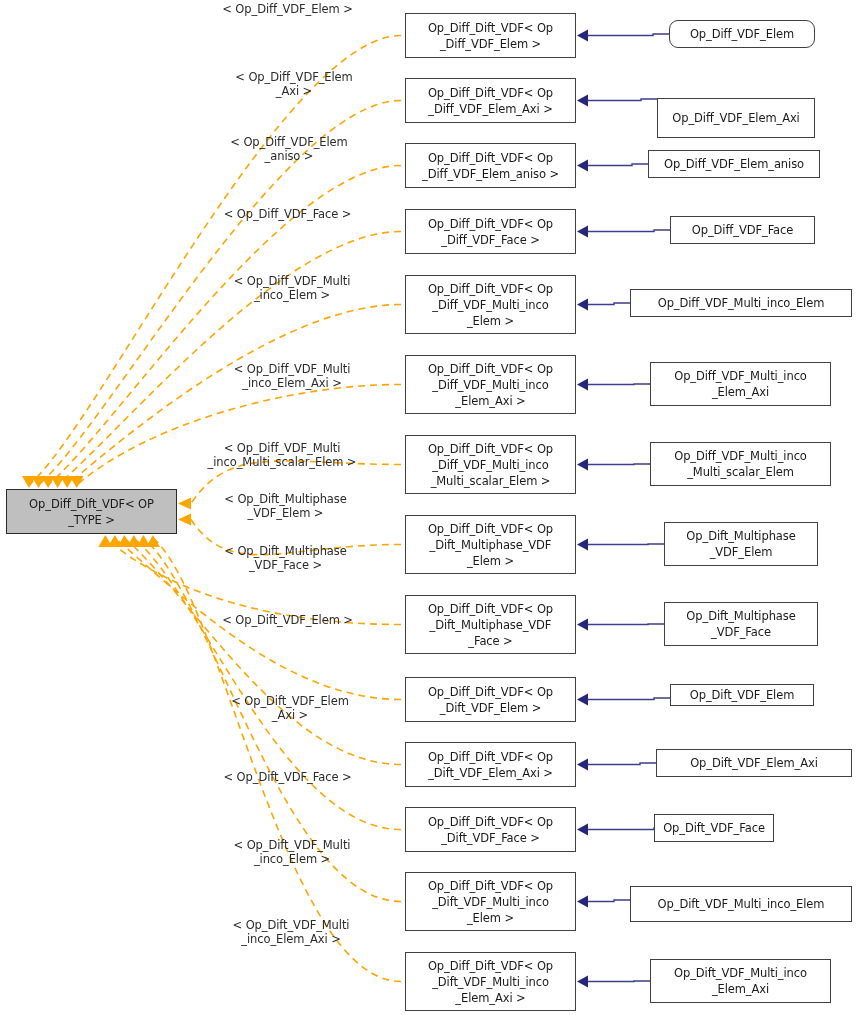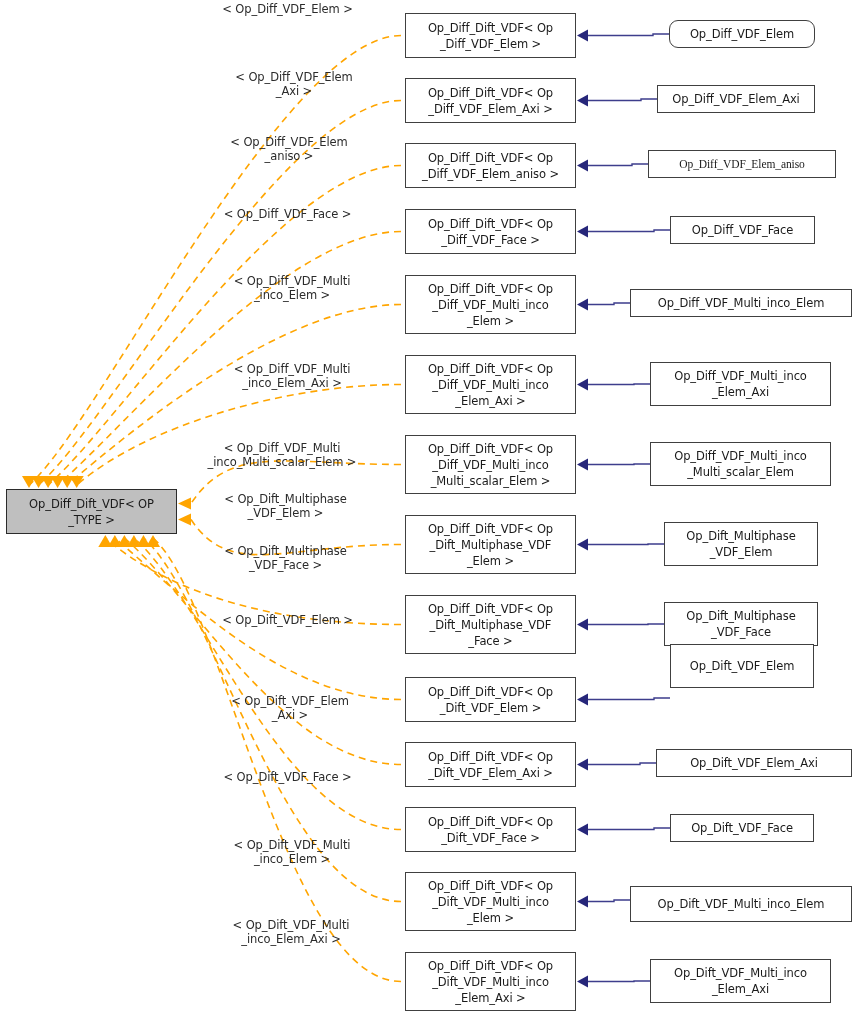"Op_Diff_VDF_Elem_Axi" div.node { height: 28px -> 40px; top: 85px -> 98px }
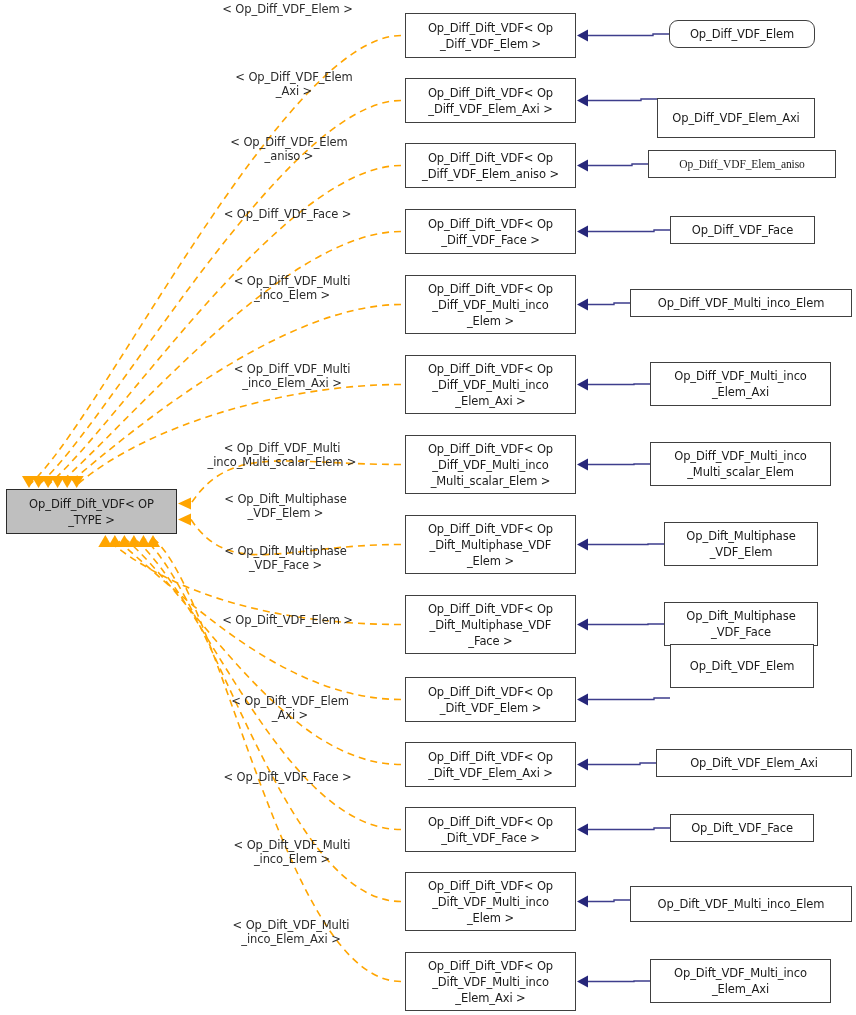"Op_Diff_VDF_Elem_aniso" div.node { font-family: Liberation Serif, serif -> none; width: 188px -> 172px }
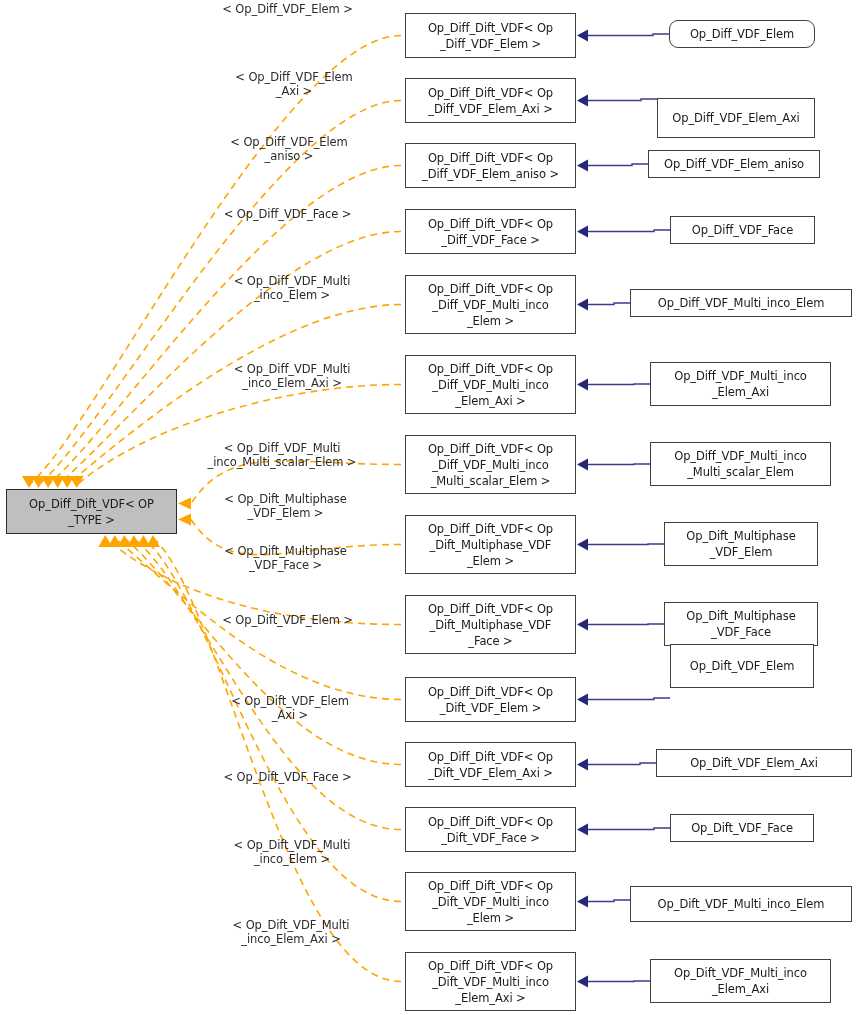"Op_Dift_VDF_Elem" div.node { height: 44px -> 22px; top: 644px -> 684px }
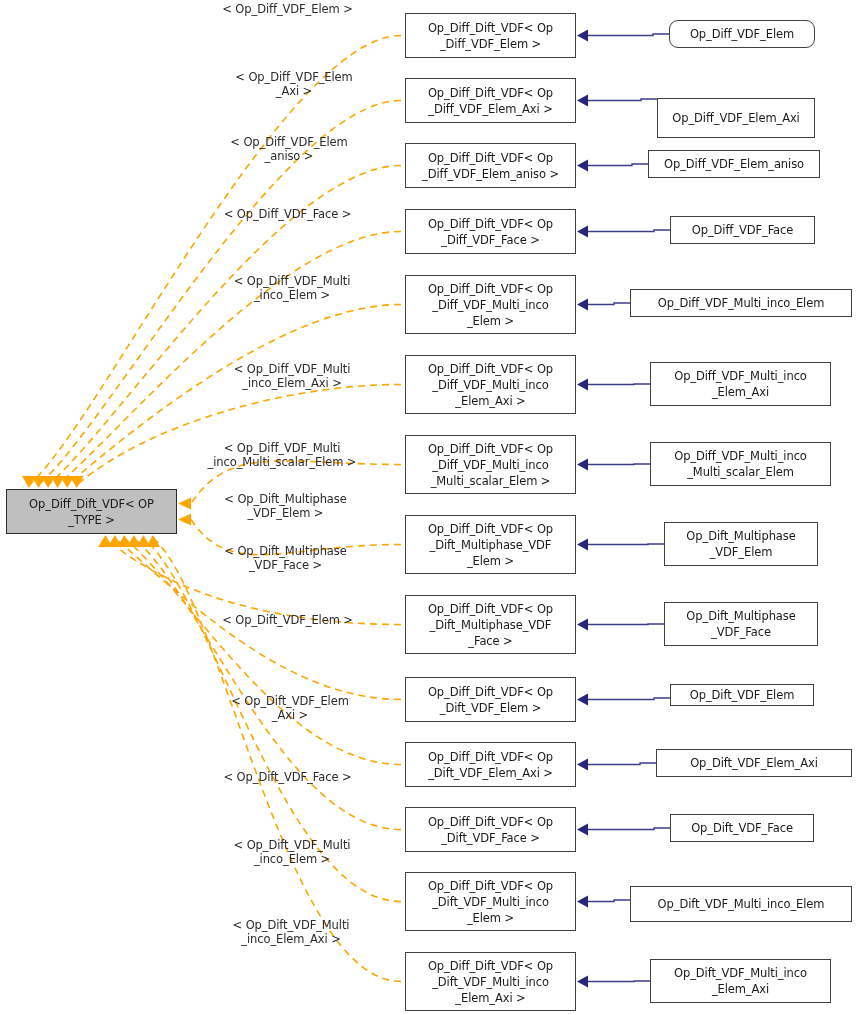"Op_Dift_VDF_Face" div.node { left: 670px -> 654px; width: 144px -> 120px }
